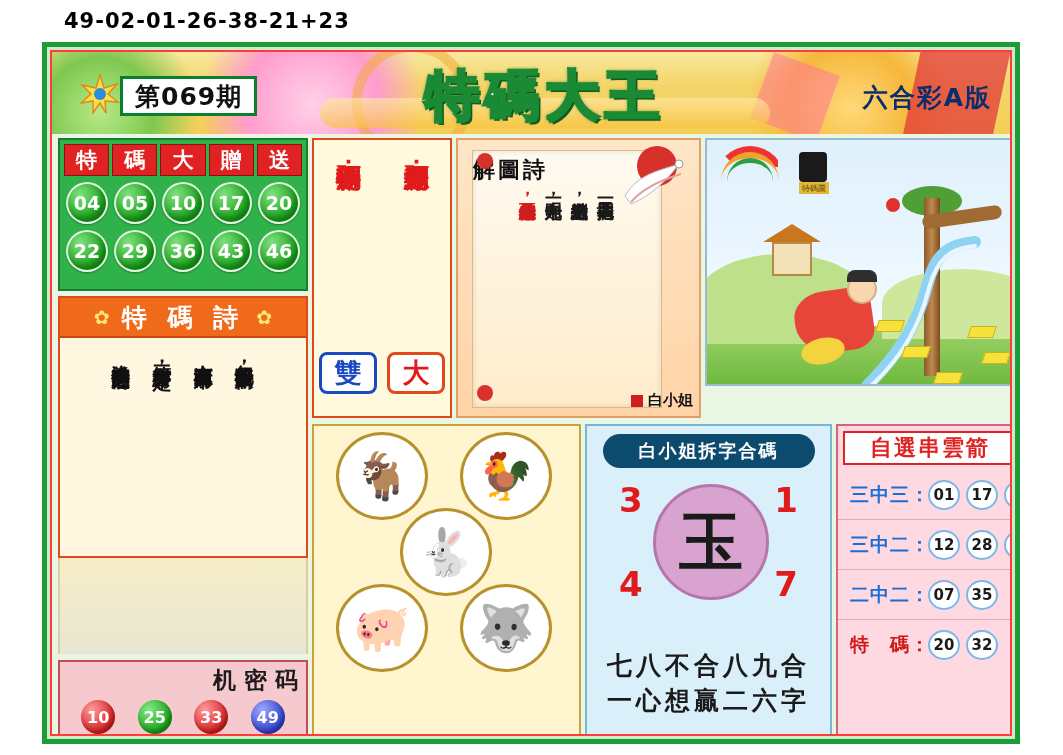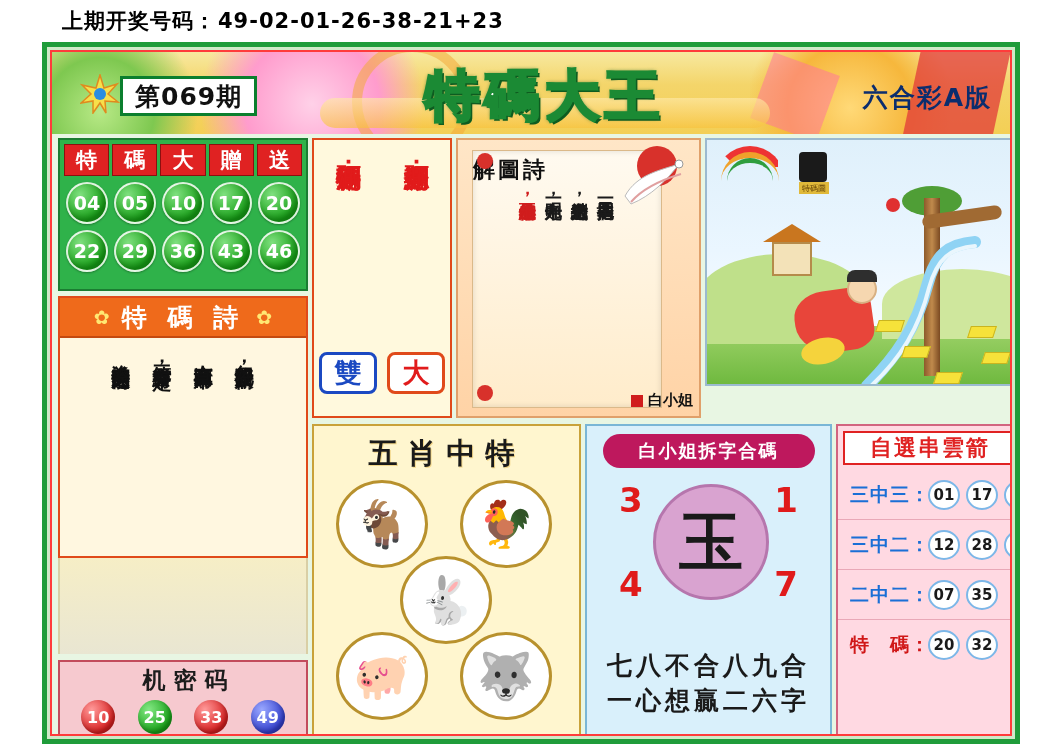"上期开奖号码：" span.lbl { html: <span>上期开奖号码：</span> -> none }
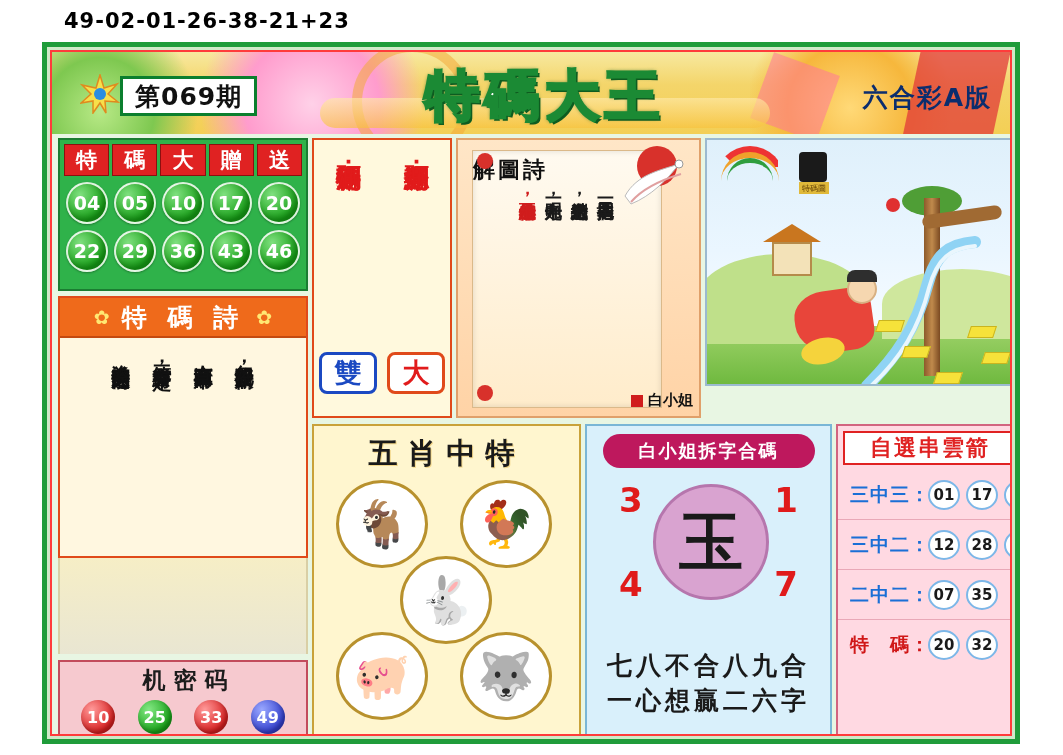"五肖中特" div.zodiac-title { html: <div>五肖中特</div> -> none }
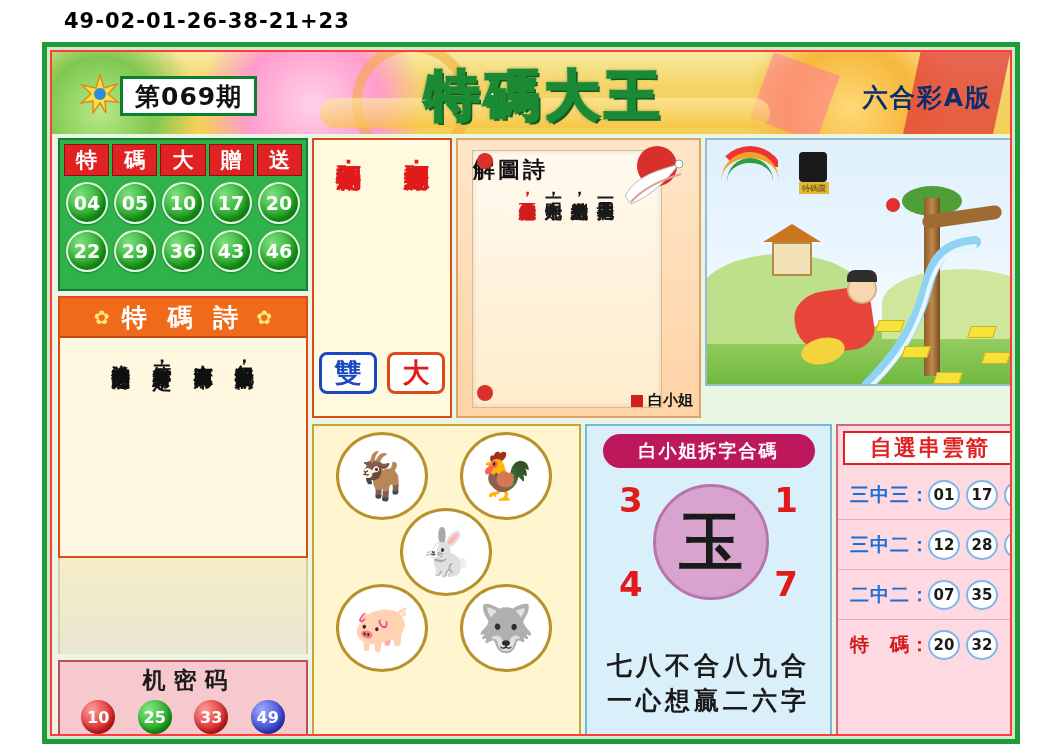"白小姐拆字合碼" .lady-head { background: #be185d -> #0c4a6e }
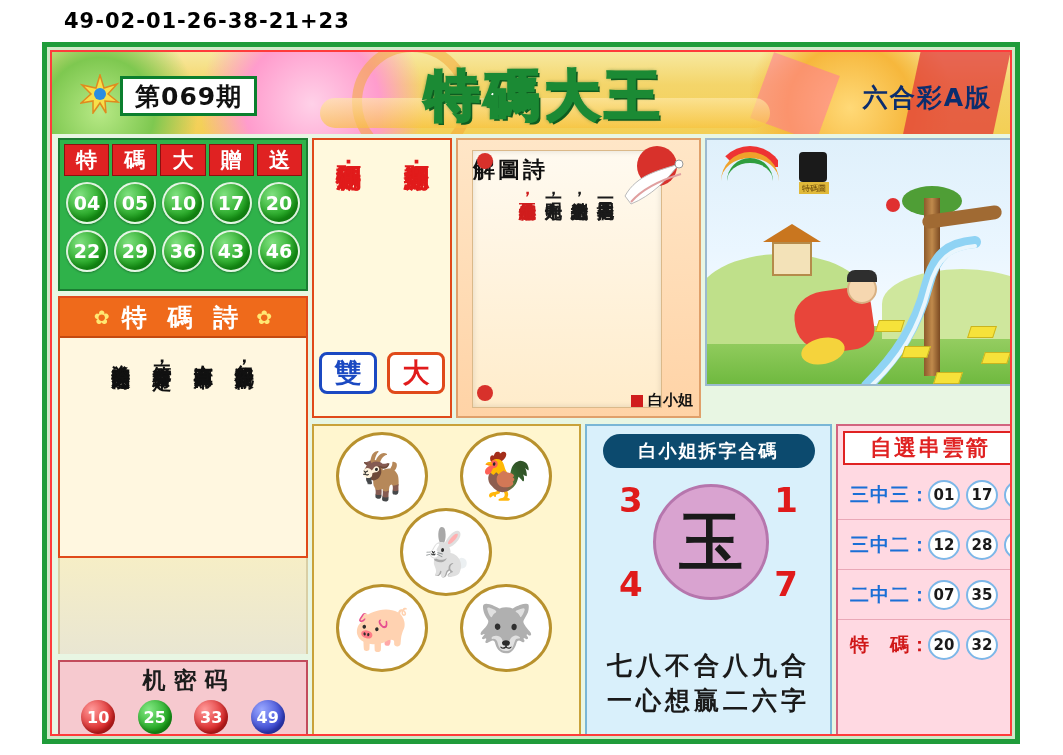"机密码" .secret-title { text-align: center -> right }
